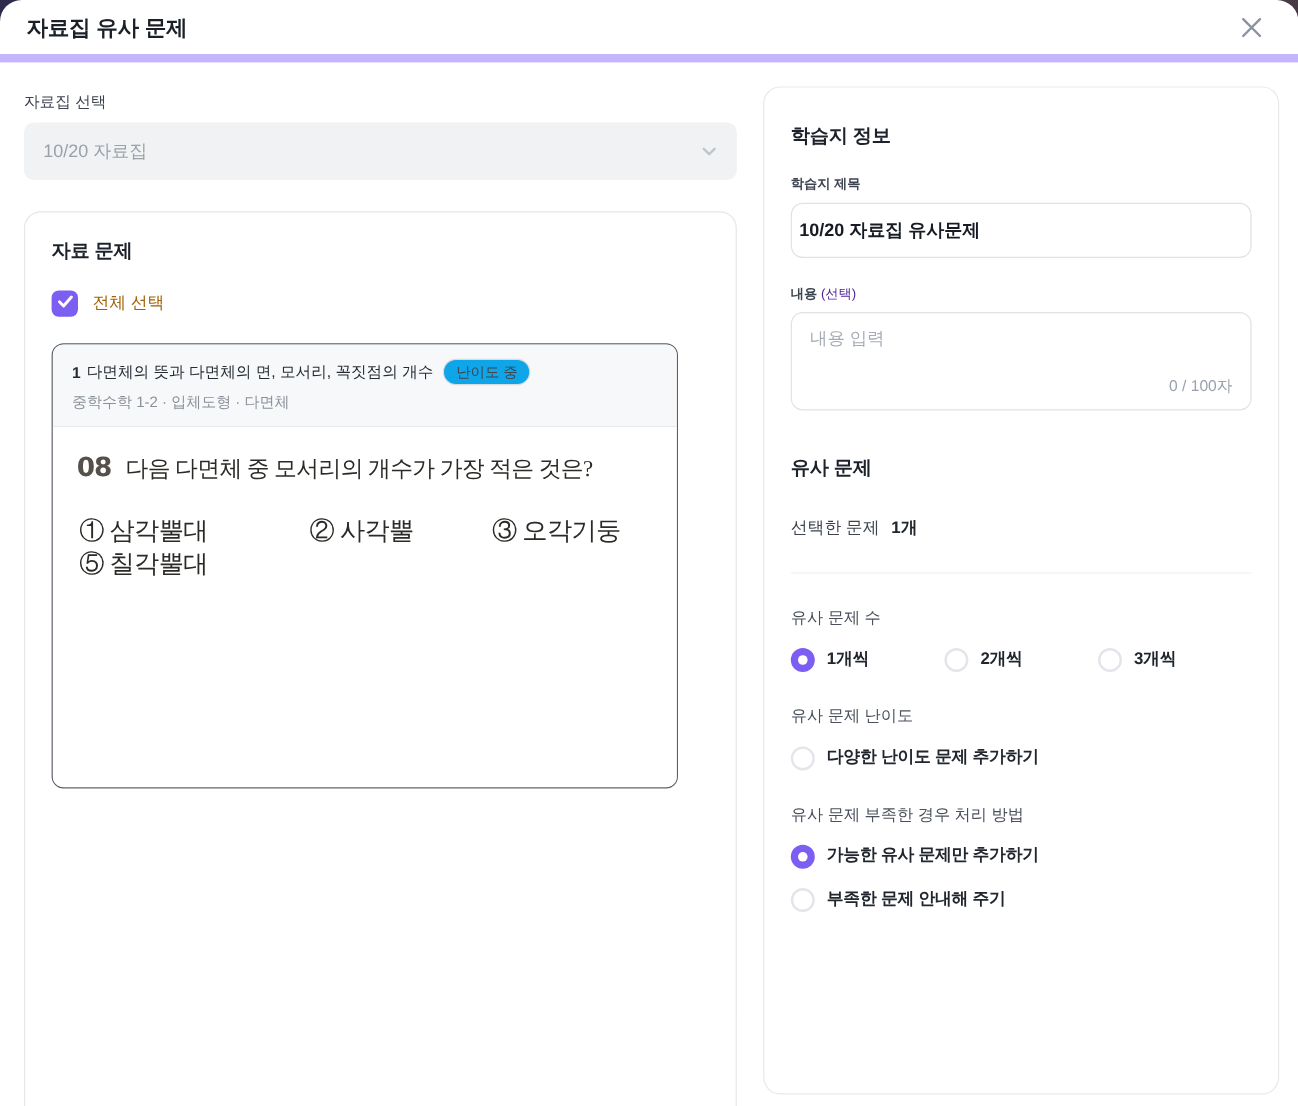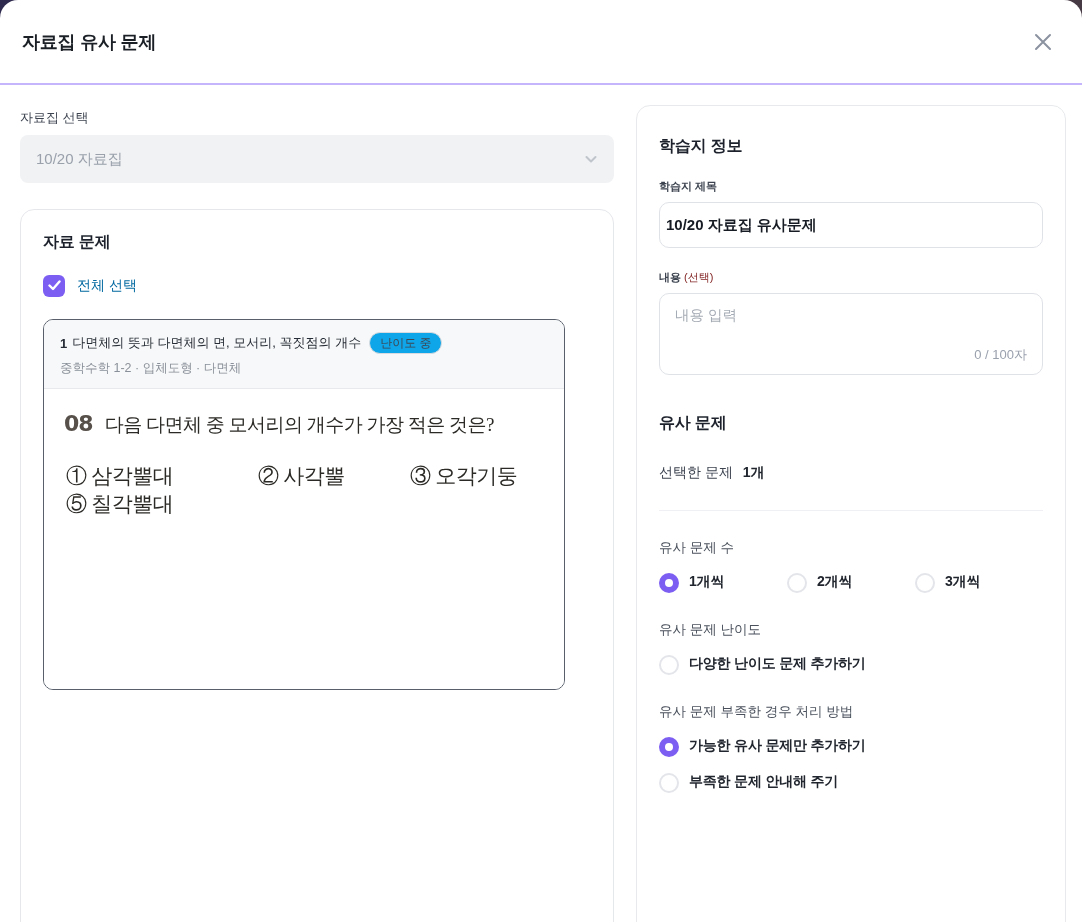"자료집 유사 문제" .modal-header { border-bottom: 2px solid #c4b5fd -> 7px solid #c4b5fd; height: 85px -> 52px }
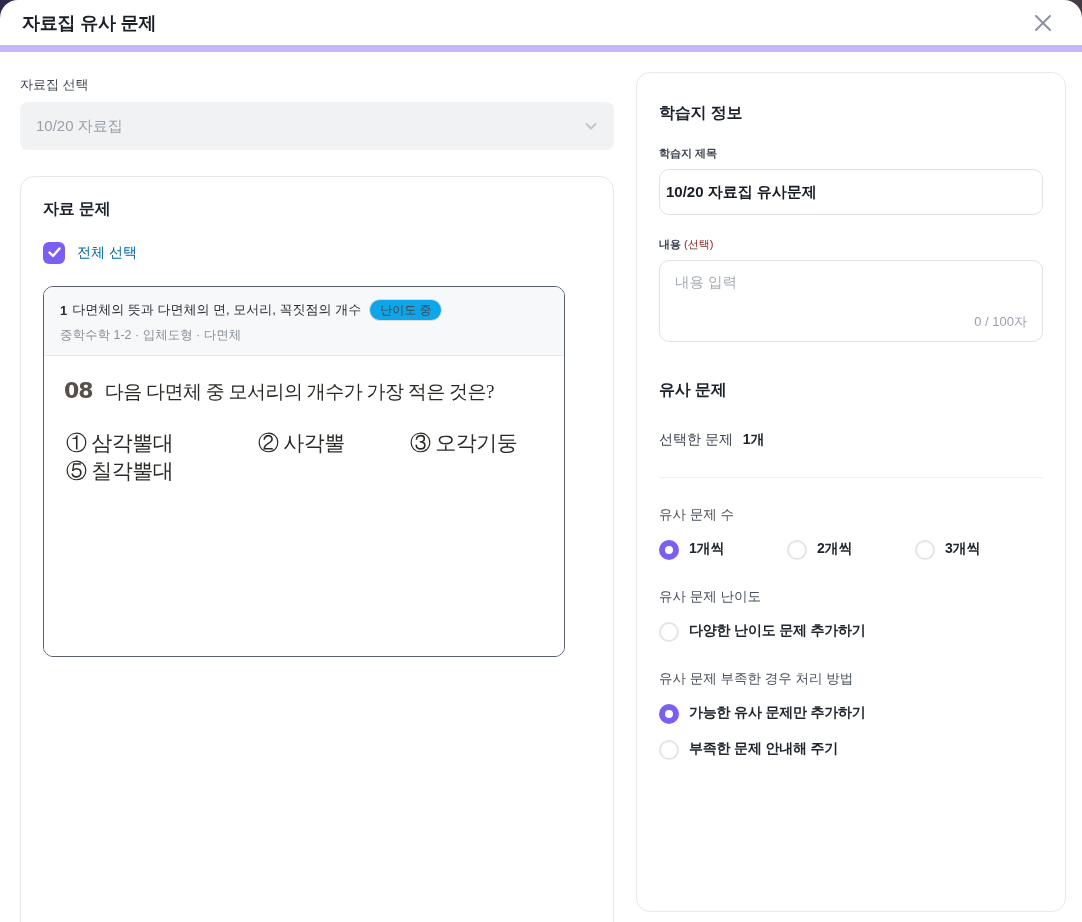"전체 선택" .checkbox-label { color: #0369a1 -> #a16207 }
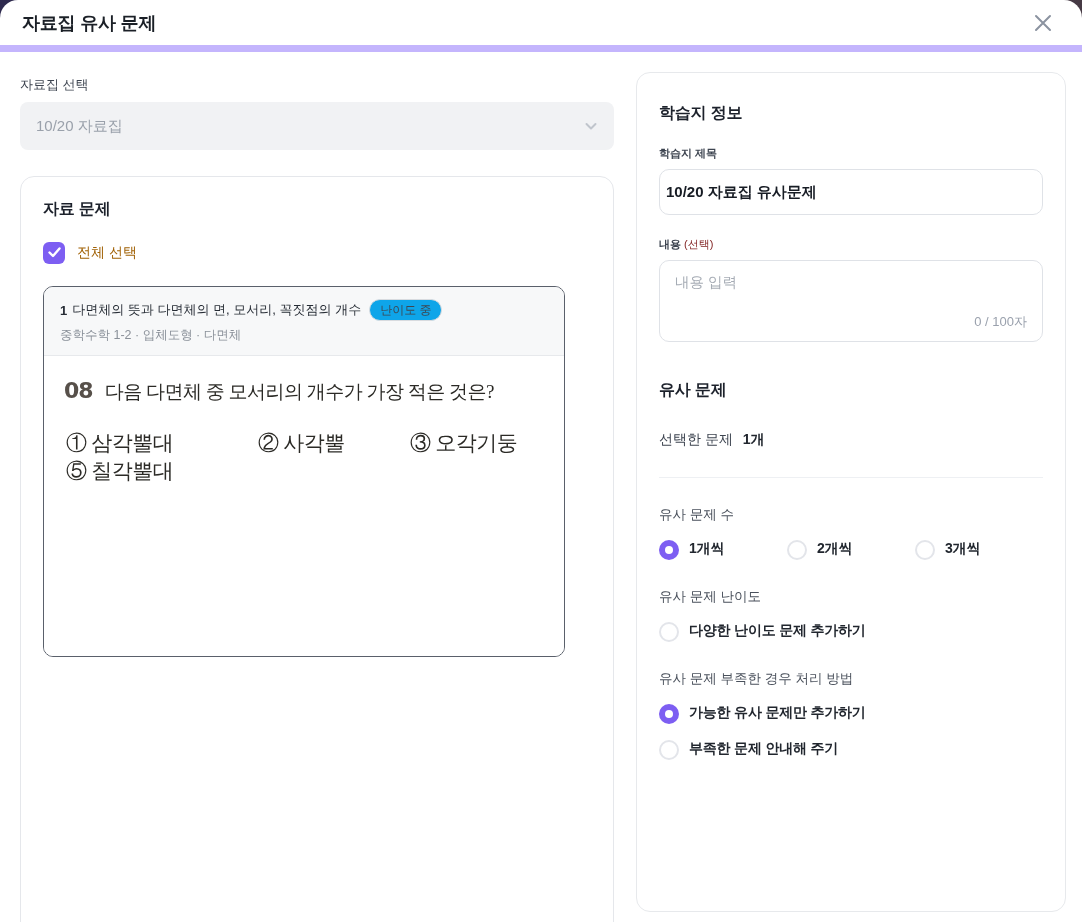"(선택)" .optional { color: #7f1d1d -> #4c1d95 }
